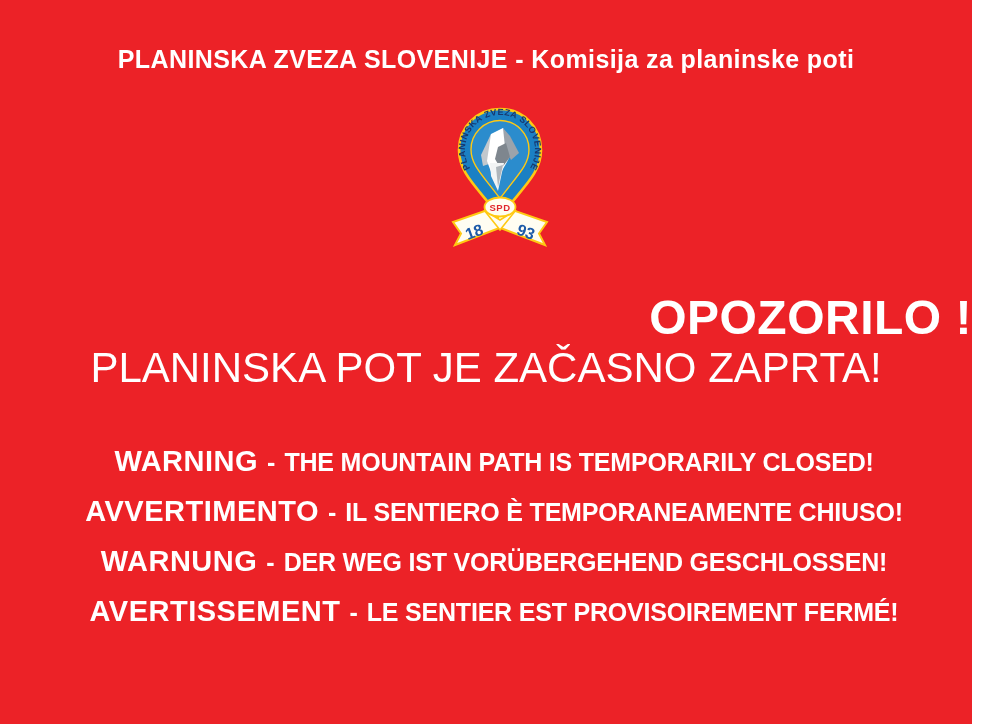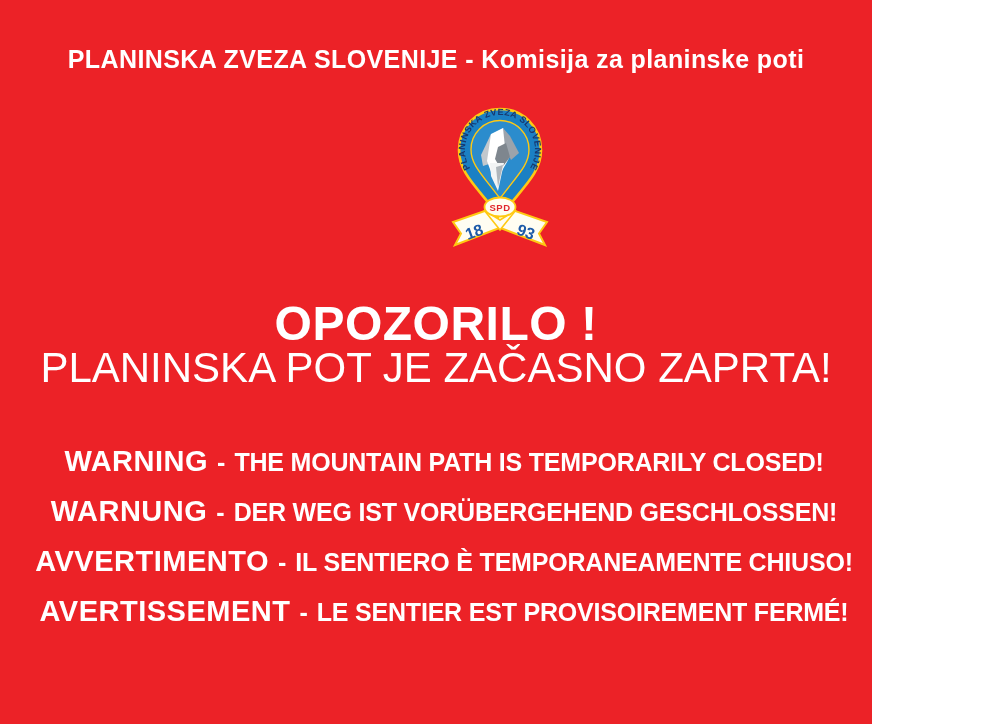"PLANINSKA ZVEZA SLOVENIJE - Komisija" .poster { width: 872px -> 972px }
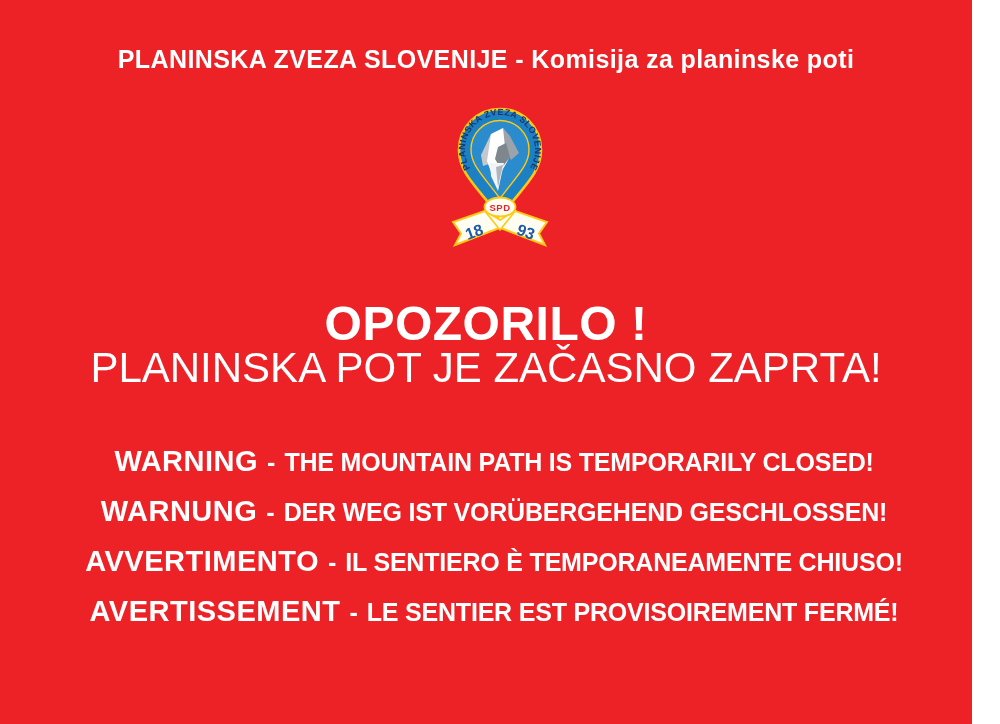"OPOZORILO !" .title-main { text-align: center -> right; top: 296px -> 290px }
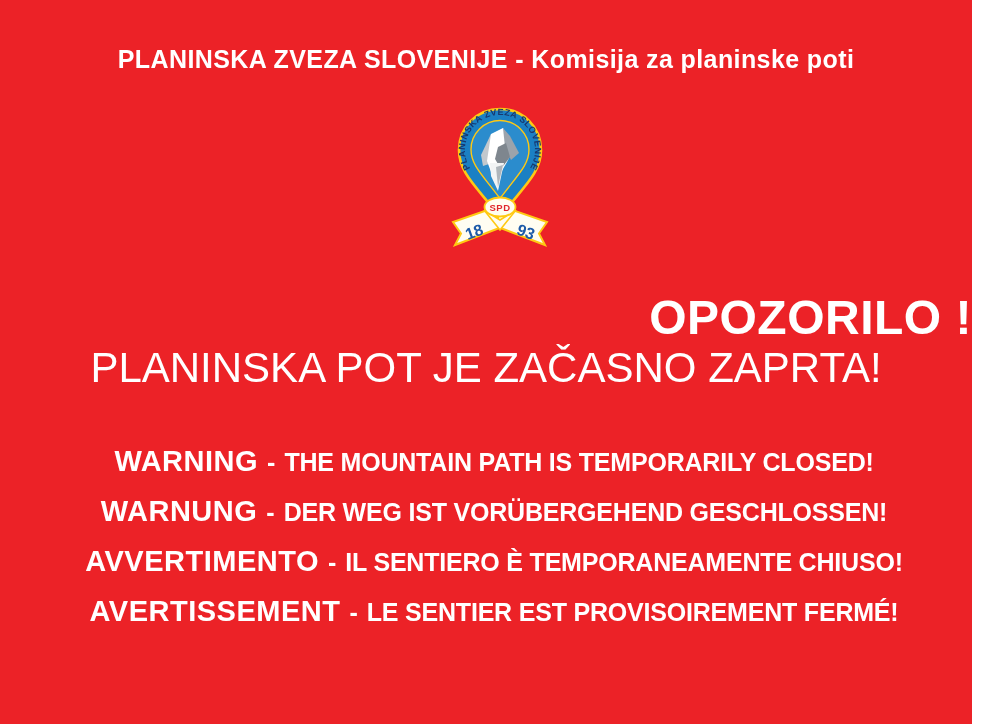"WARNUNG - DER WEG IST" div.warning-line { order: before "AVVERTIMENTO - IL SENTIERO È" -> after "AVVERTIMENTO - IL SENTIERO È" }
